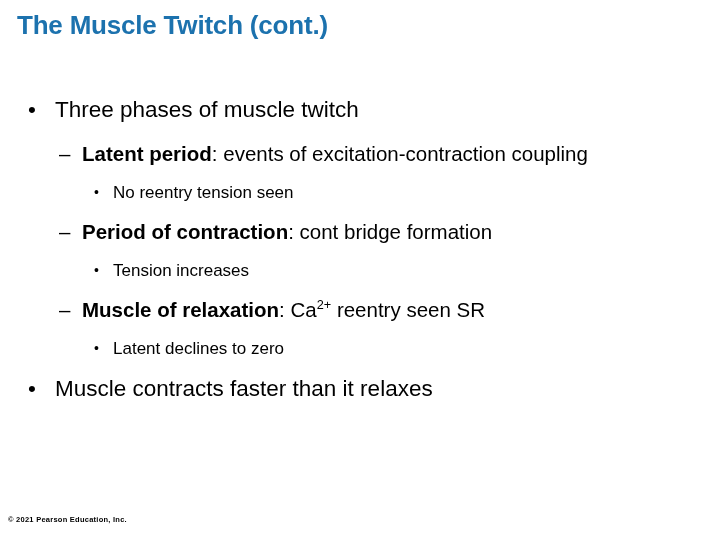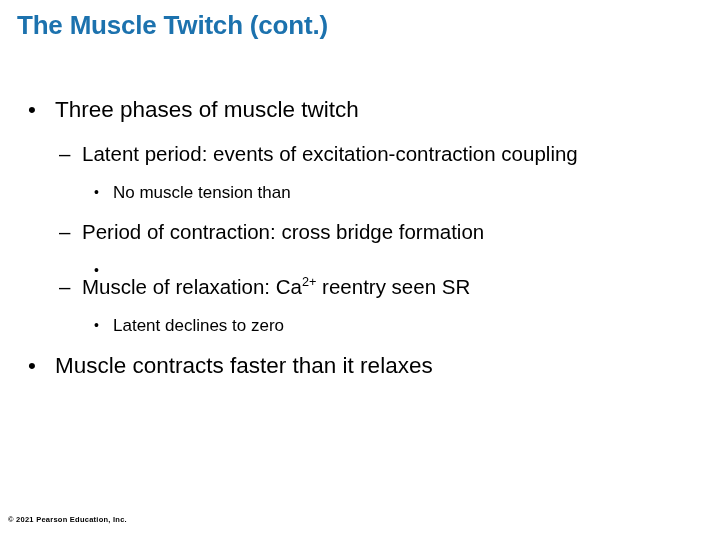"Latent period" .bold { font-weight: normal -> bold }
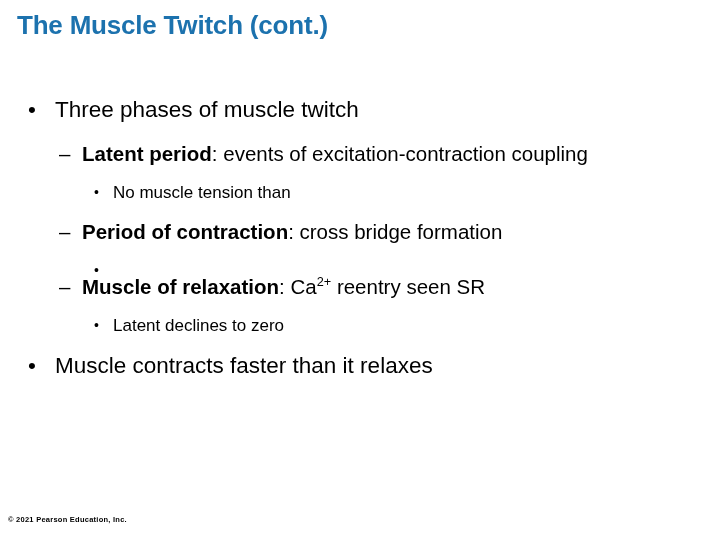"No muscle tension than" span.text { text: muscle tension than -> reentry tension seen }
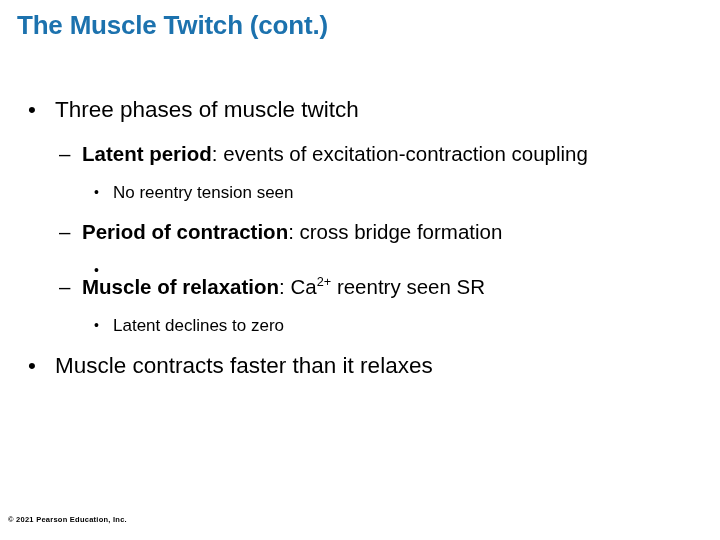": cross bridge formation" span { text: cross -> cont }
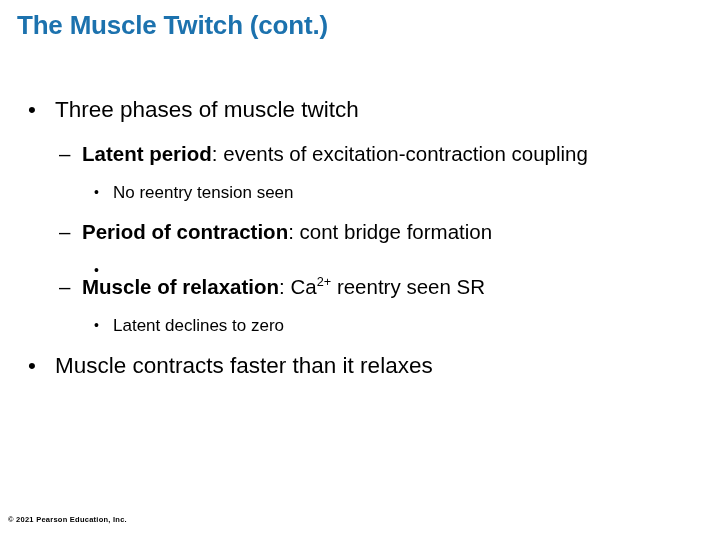"Tension increases" span.text { html: none -> <span>Tension increases</span> }
